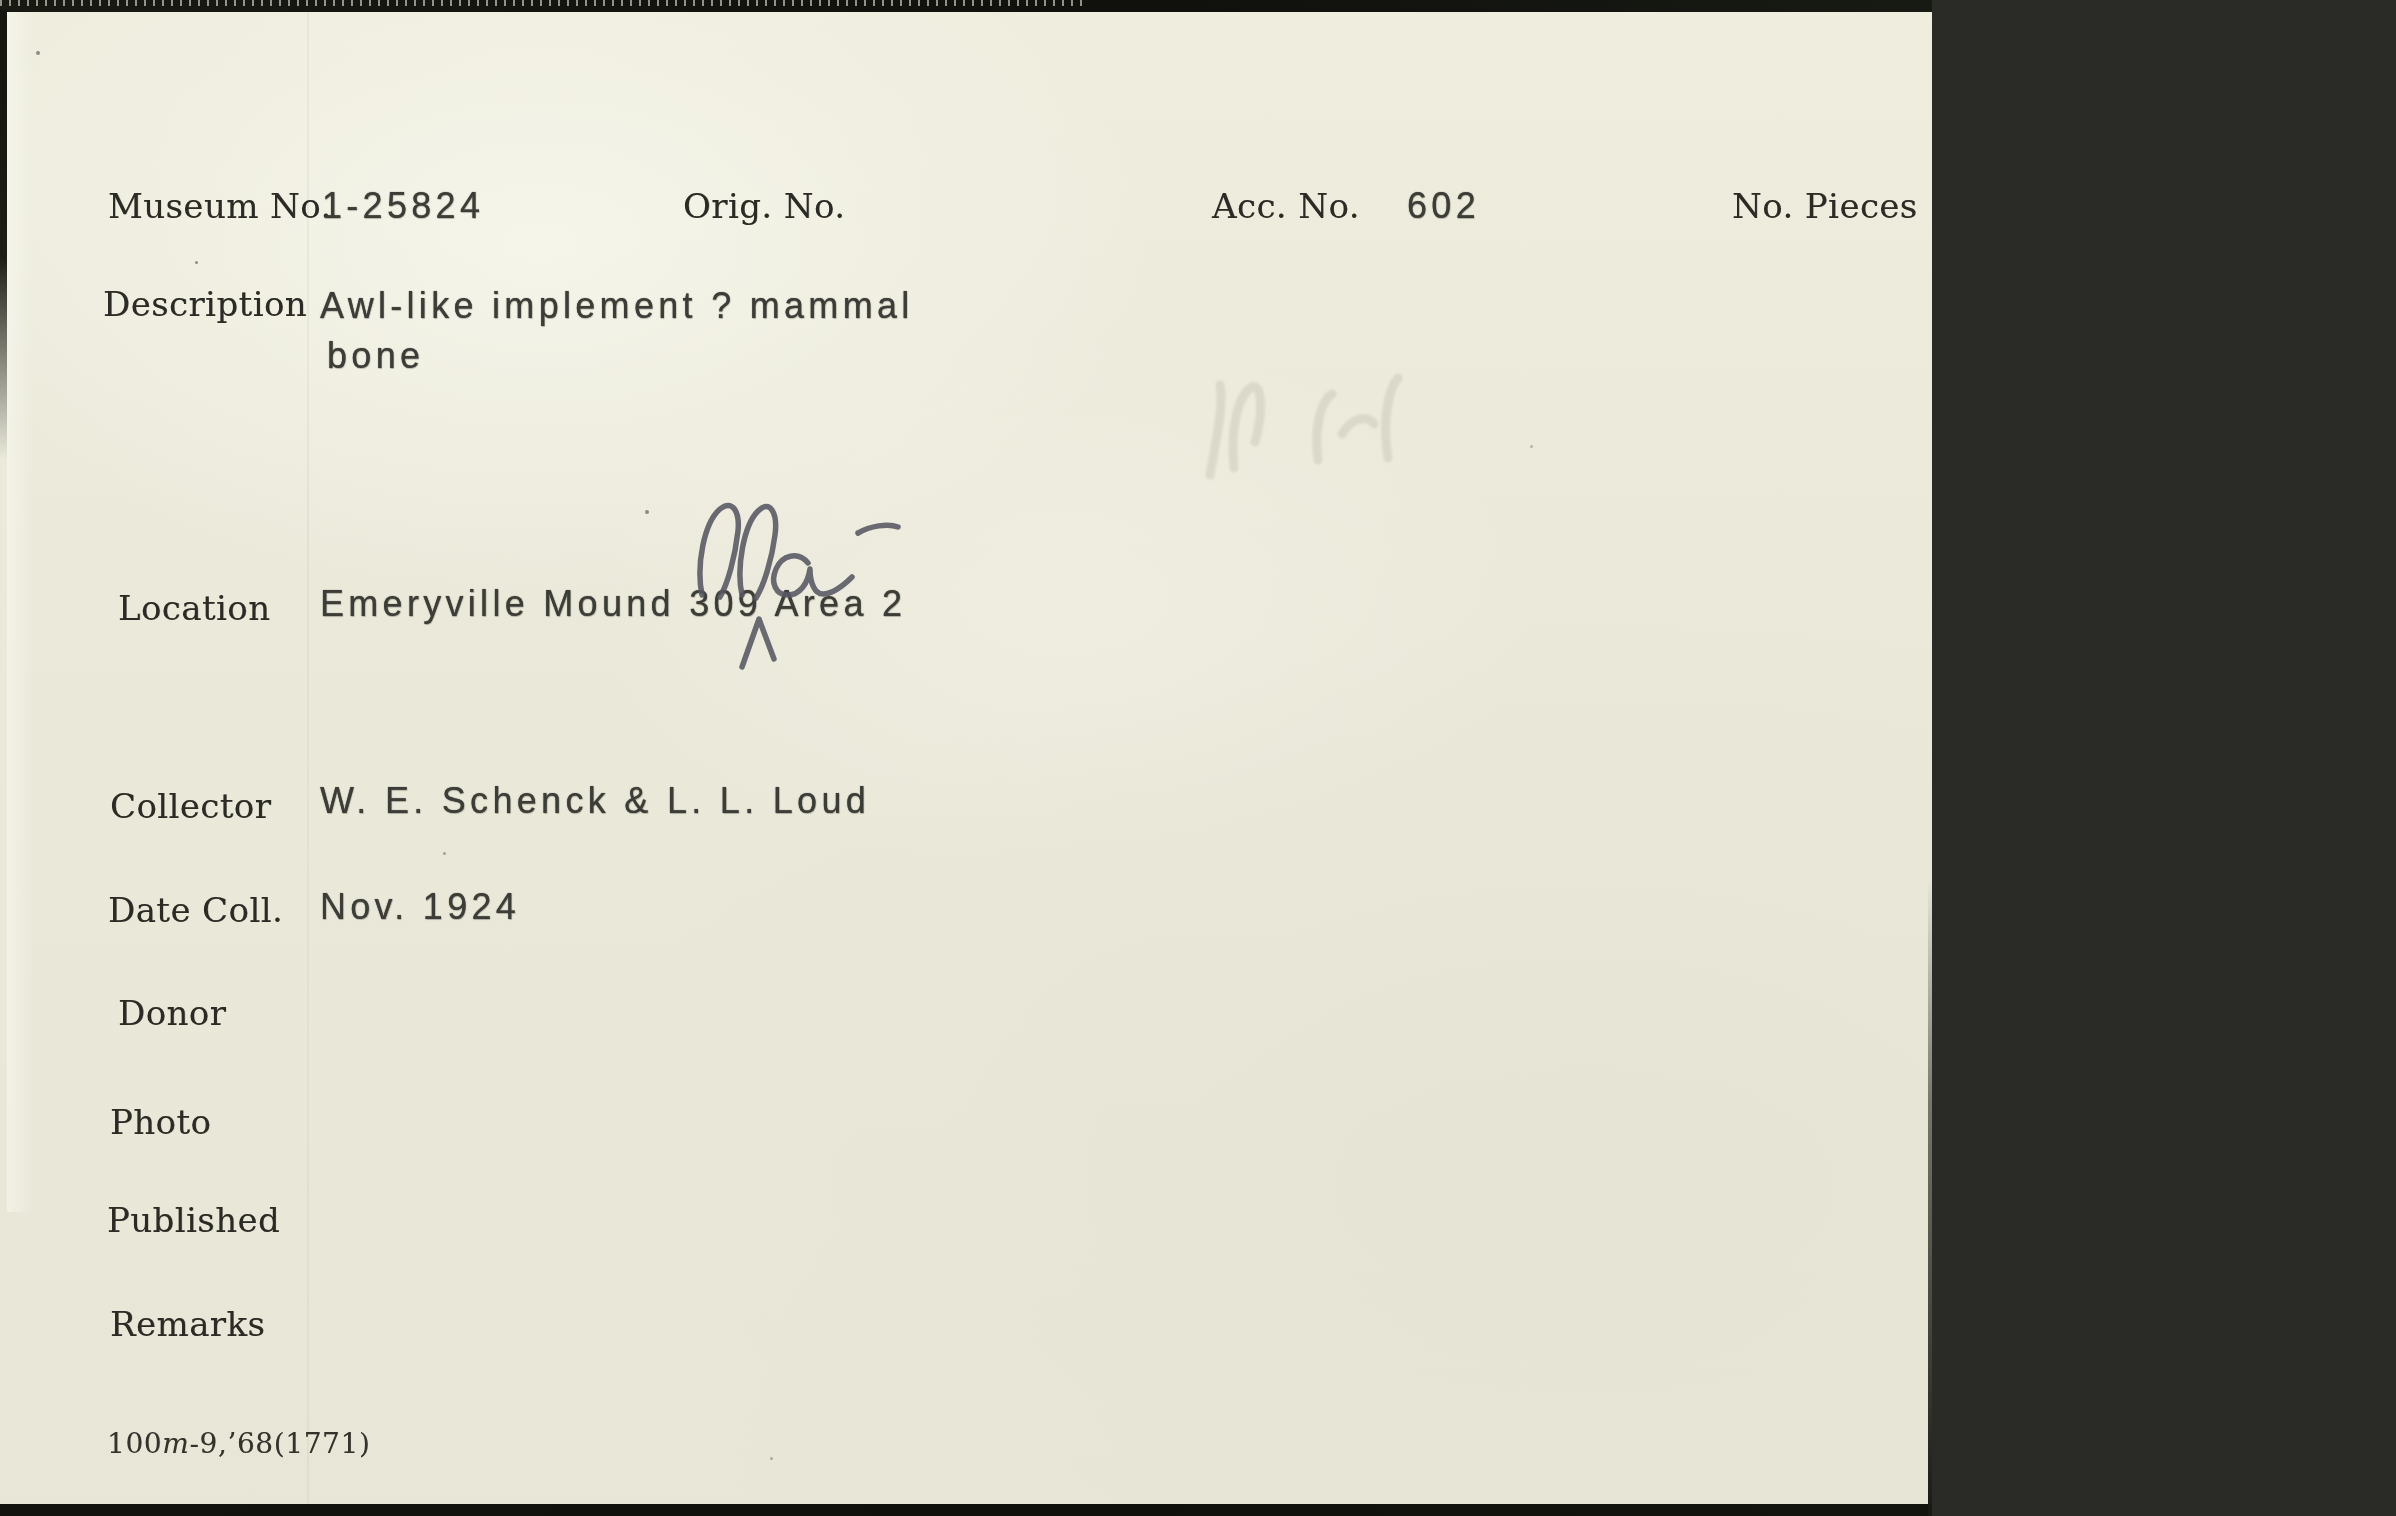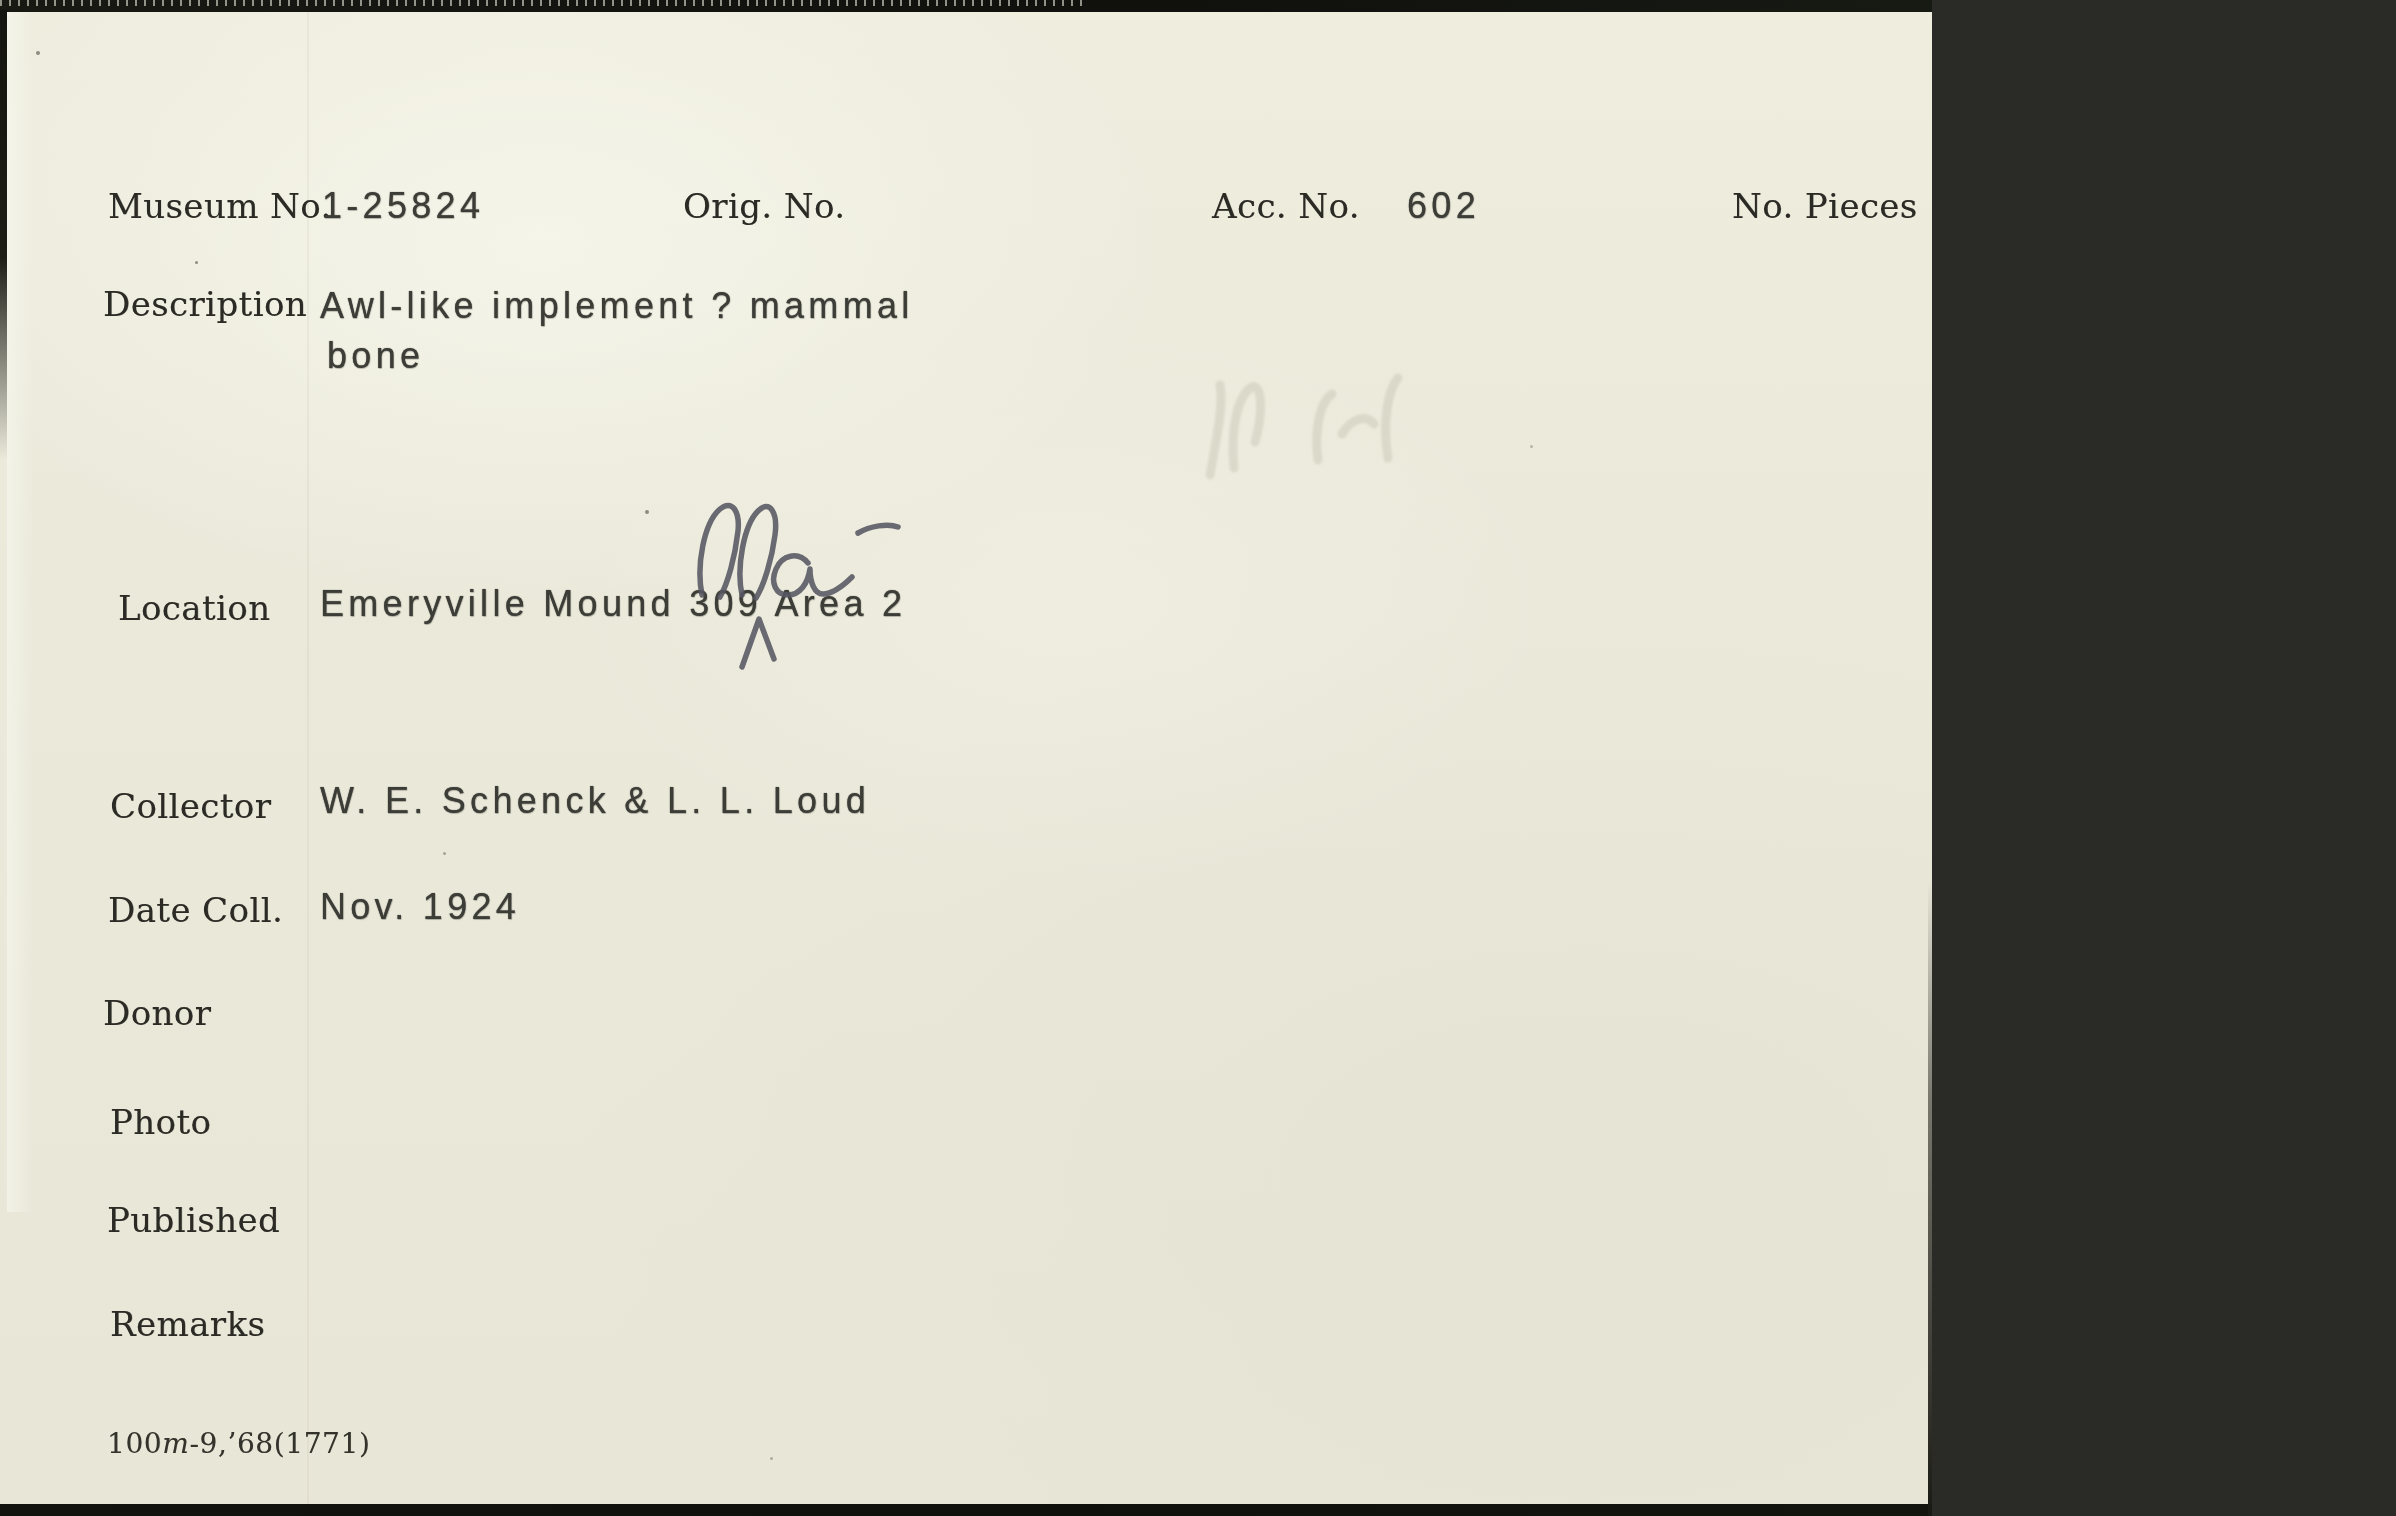"Donor" span.label { left: 103px -> 118px }
